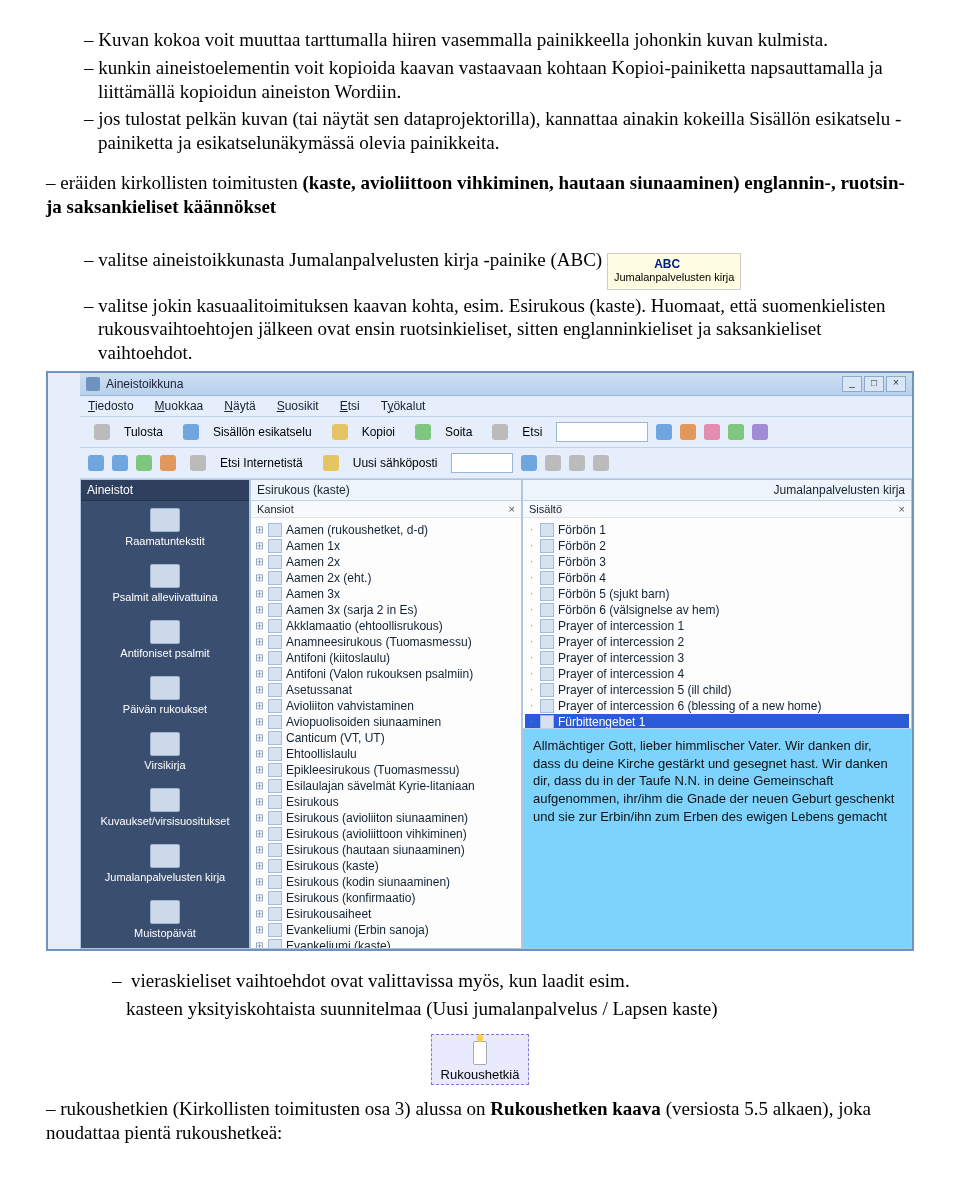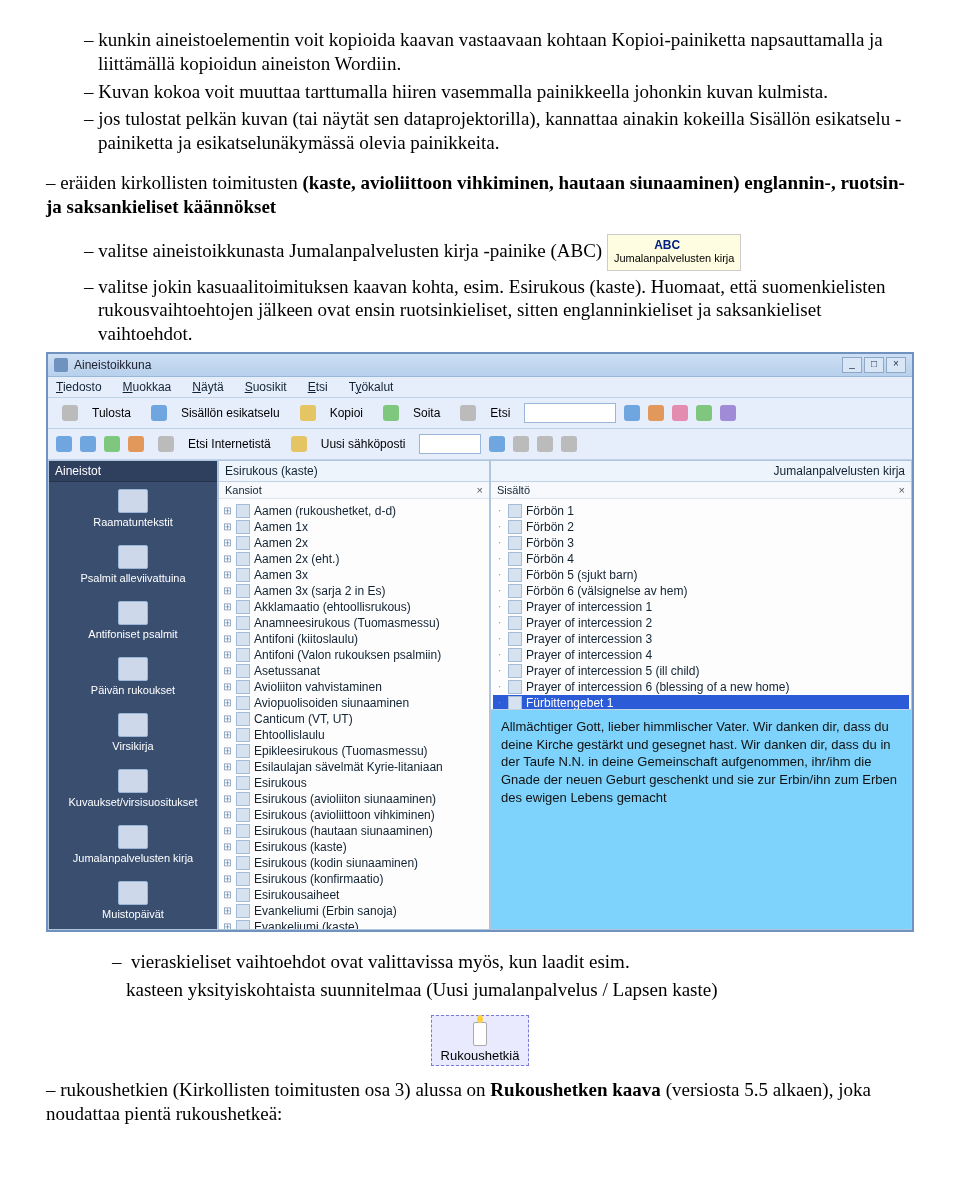"– kunkin aineistoelementin voit kopioida" p.indent1 { order: before "– Kuvan kokoa voit muuttaa" -> after "– Kuvan kokoa voit muuttaa" }
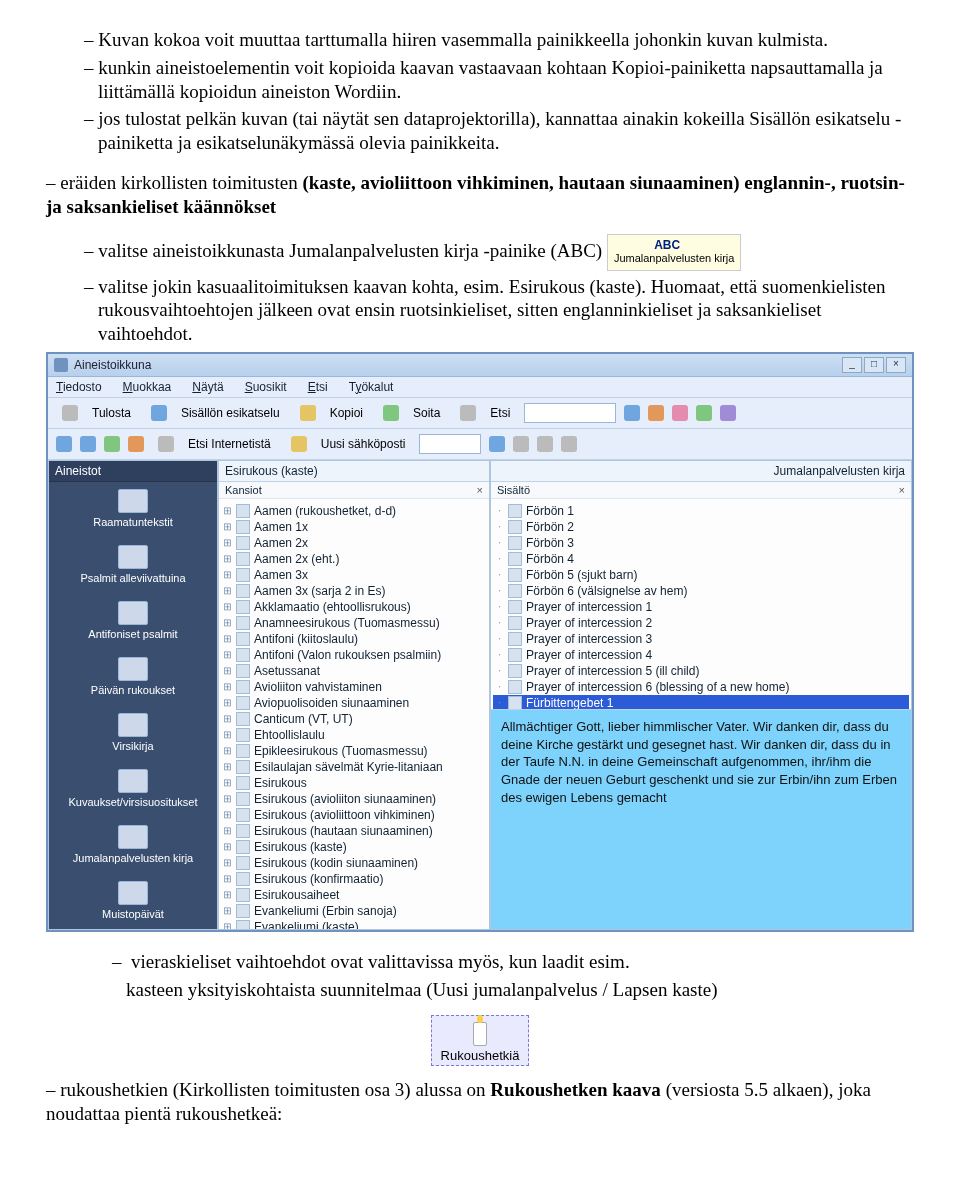"ABC" .abc-badge { margin-top: none -> 19px }
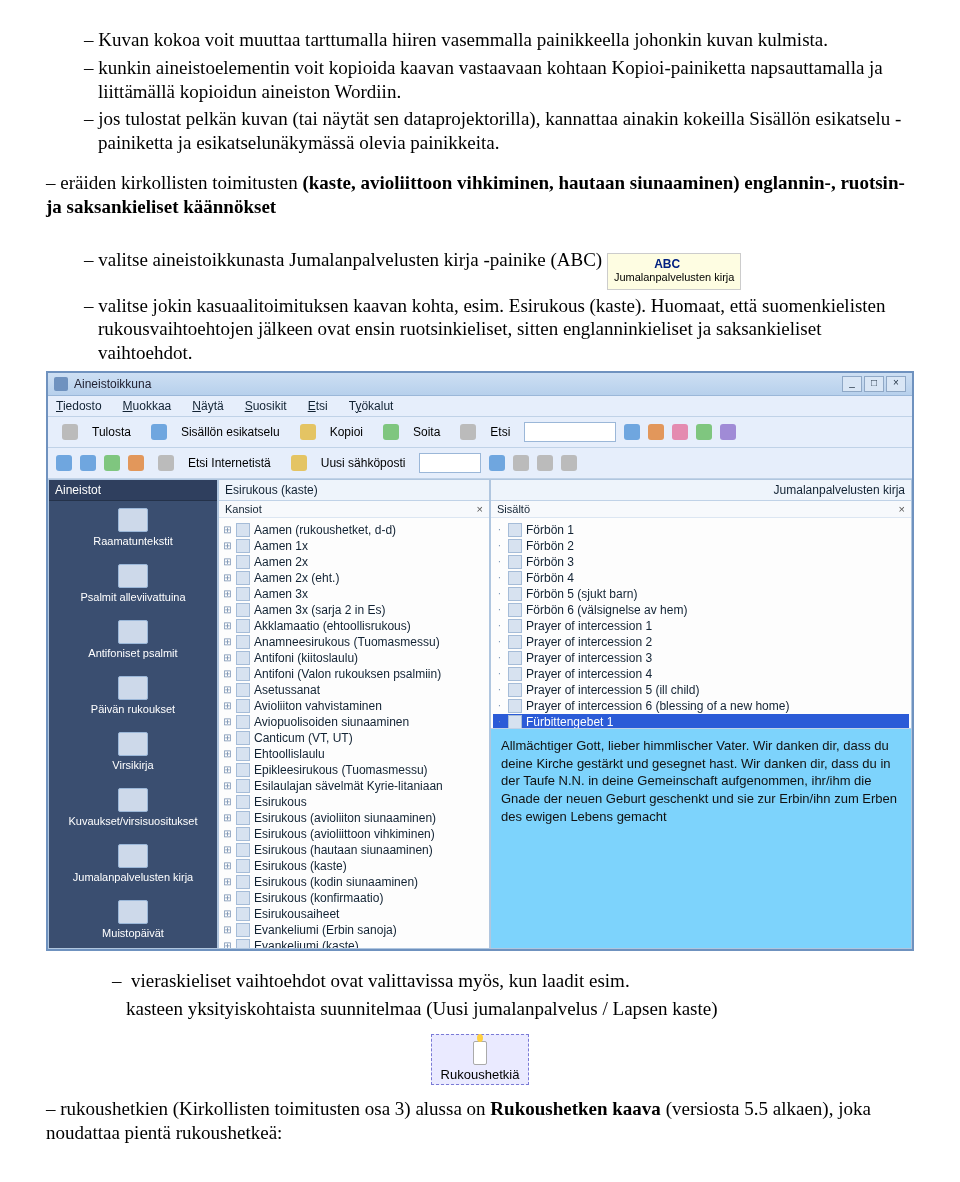"Aineistoikkuna" .app-window { padding-left: none -> 32px }
